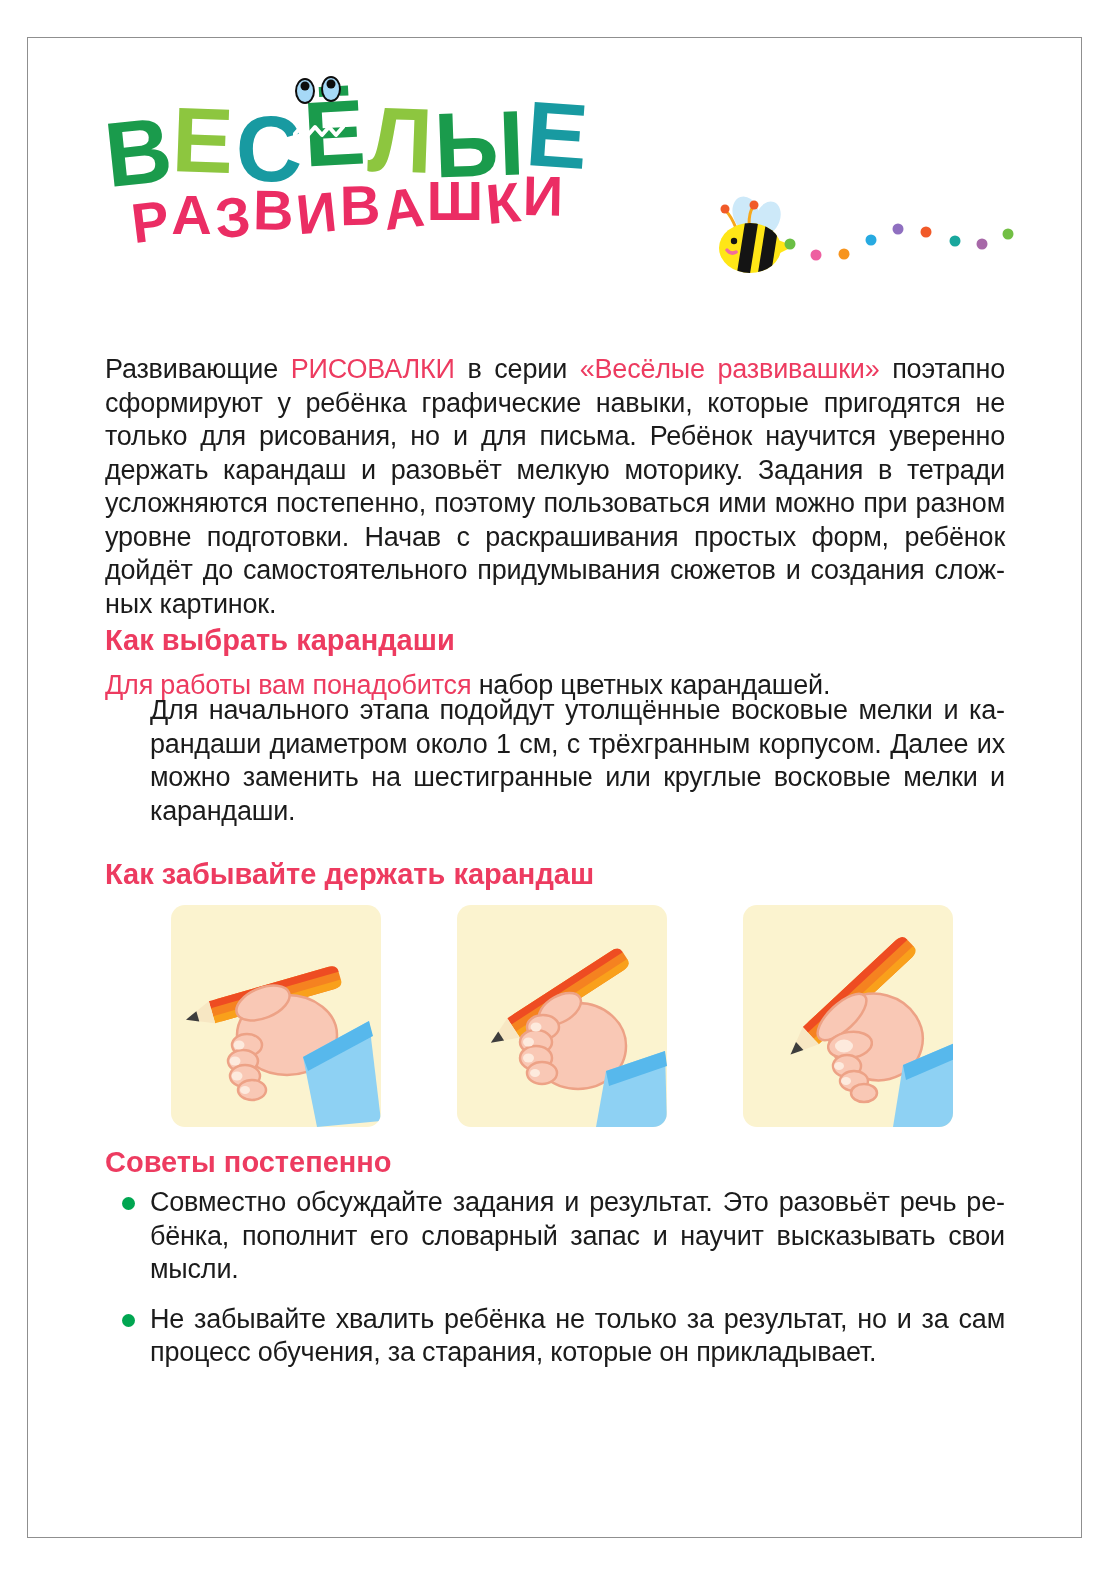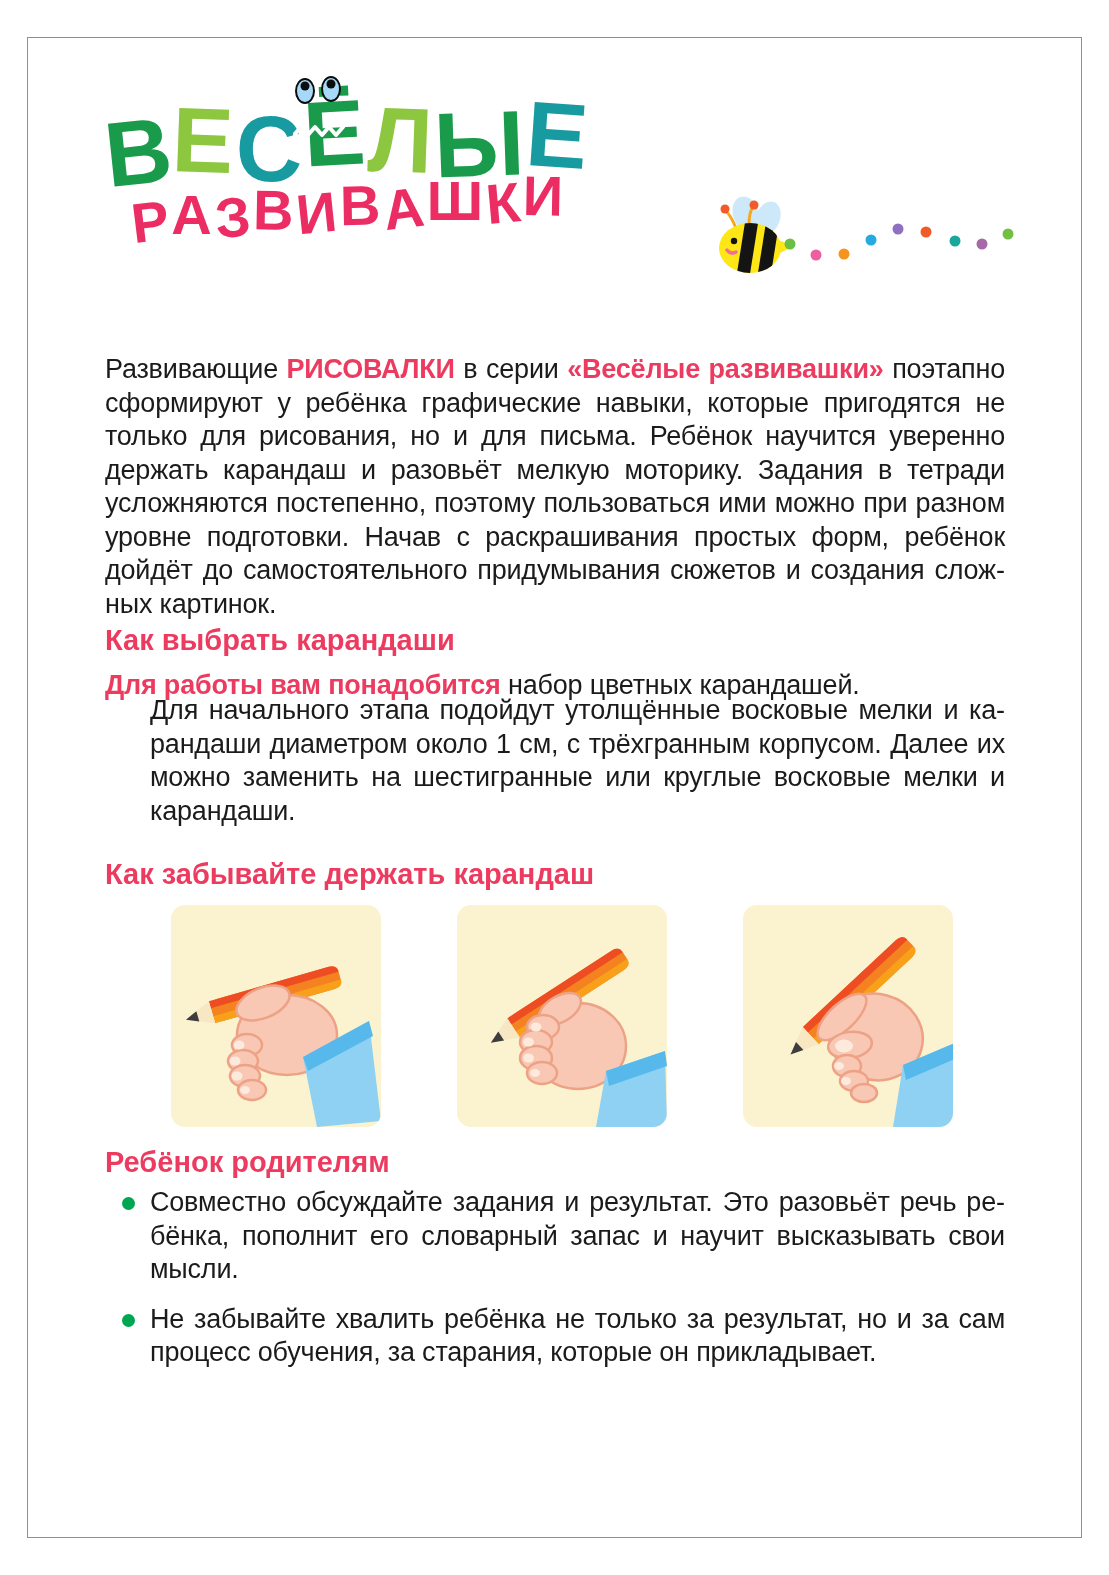"РИСОВАЛКИ" .hl { font-weight: bold -> normal }
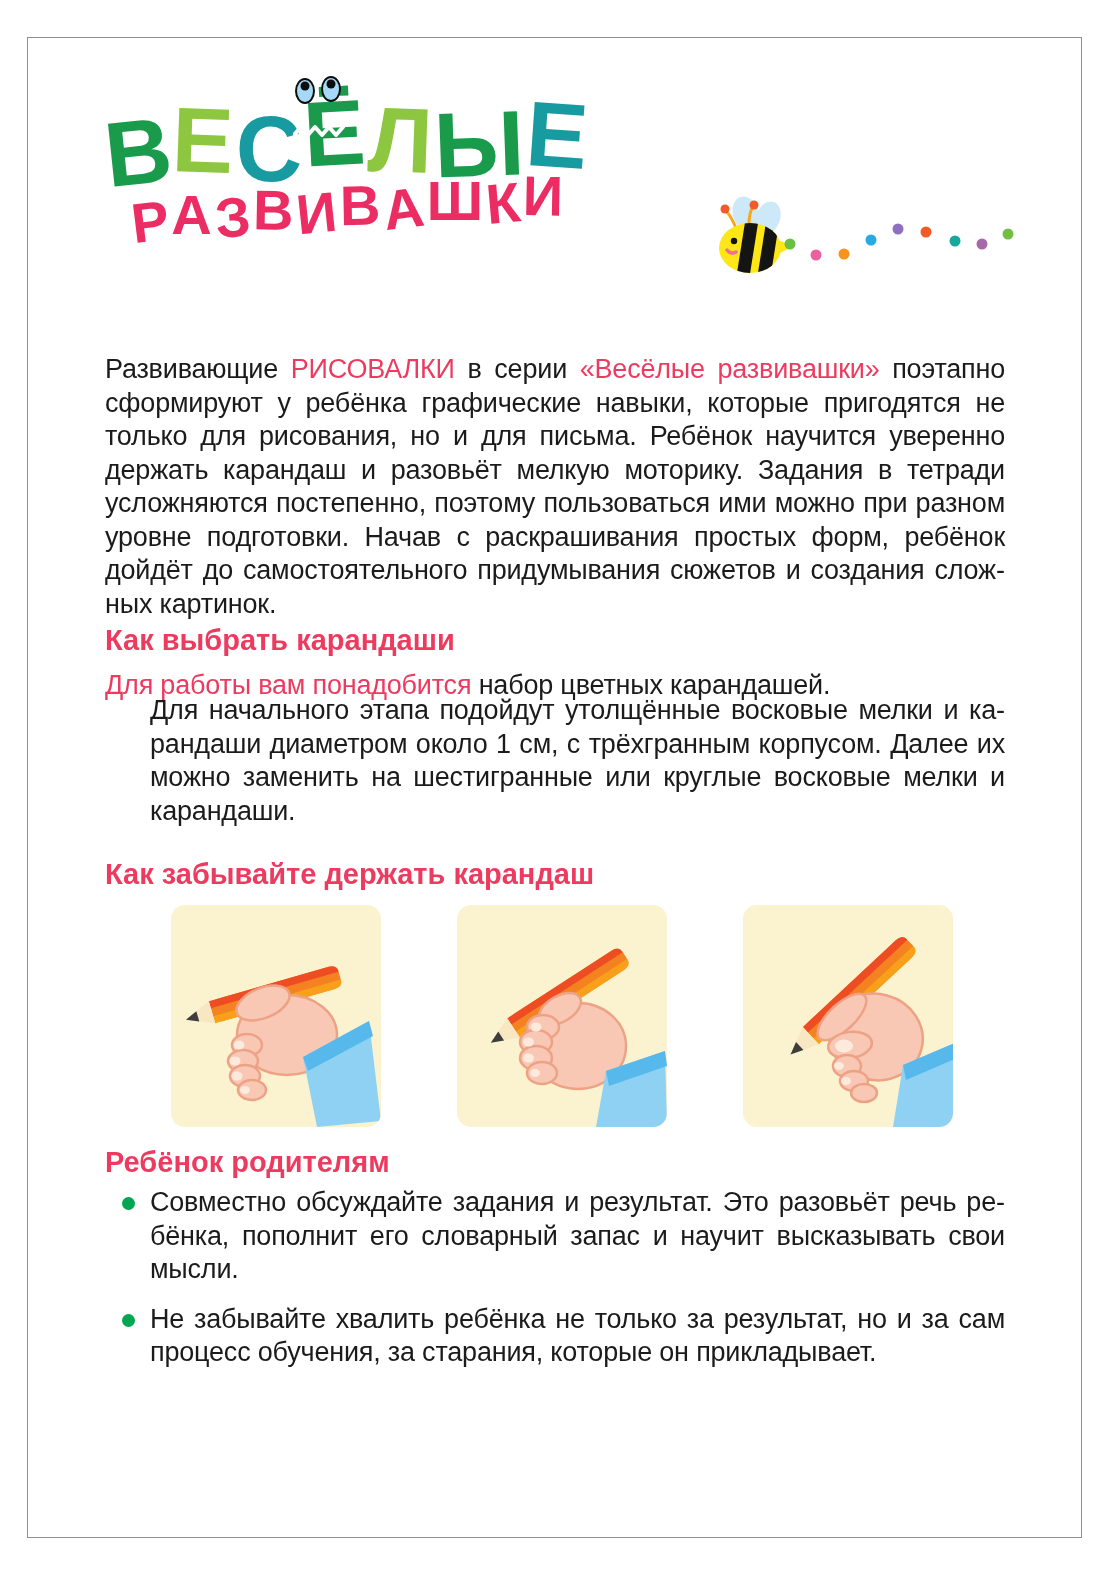"Ребёнок родителям" div.heading { text: Ребёнок родителям -> Советы постепенно }
